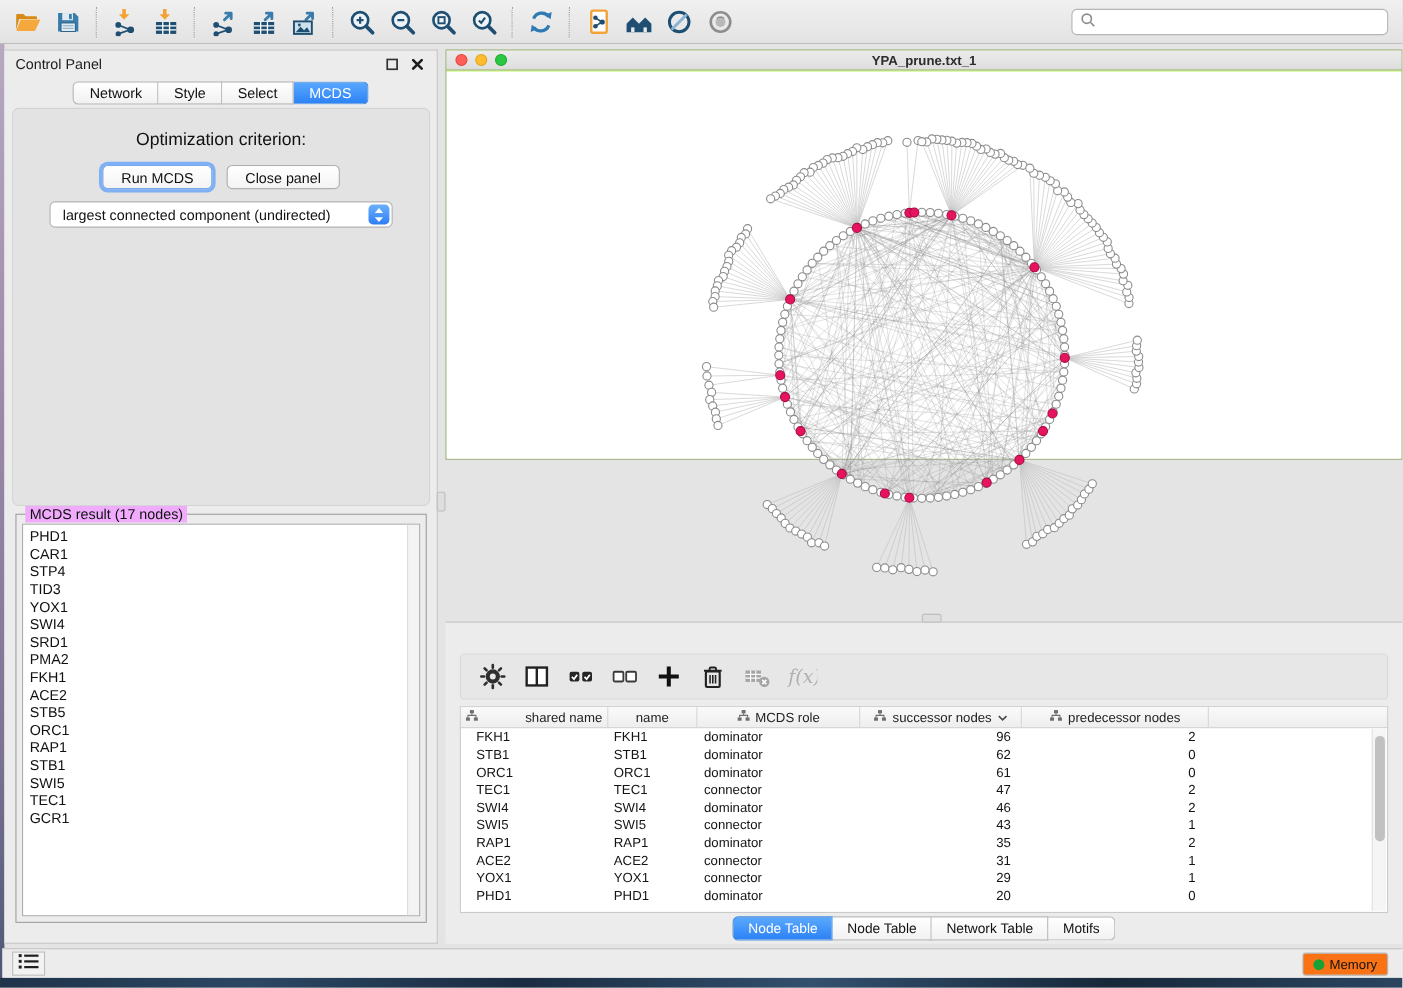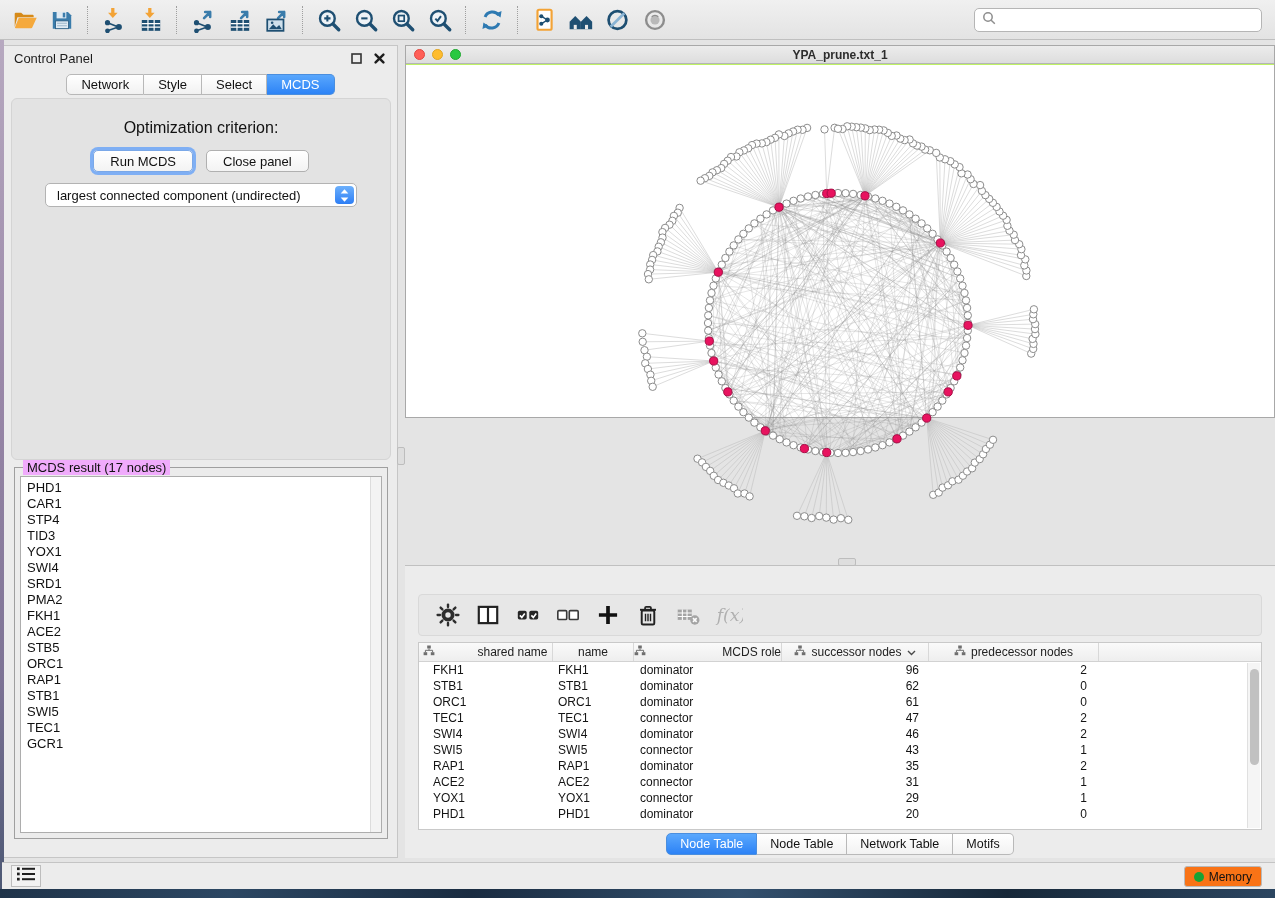"MCDS role" div.nt-th { justify-content: space-between -> none }
